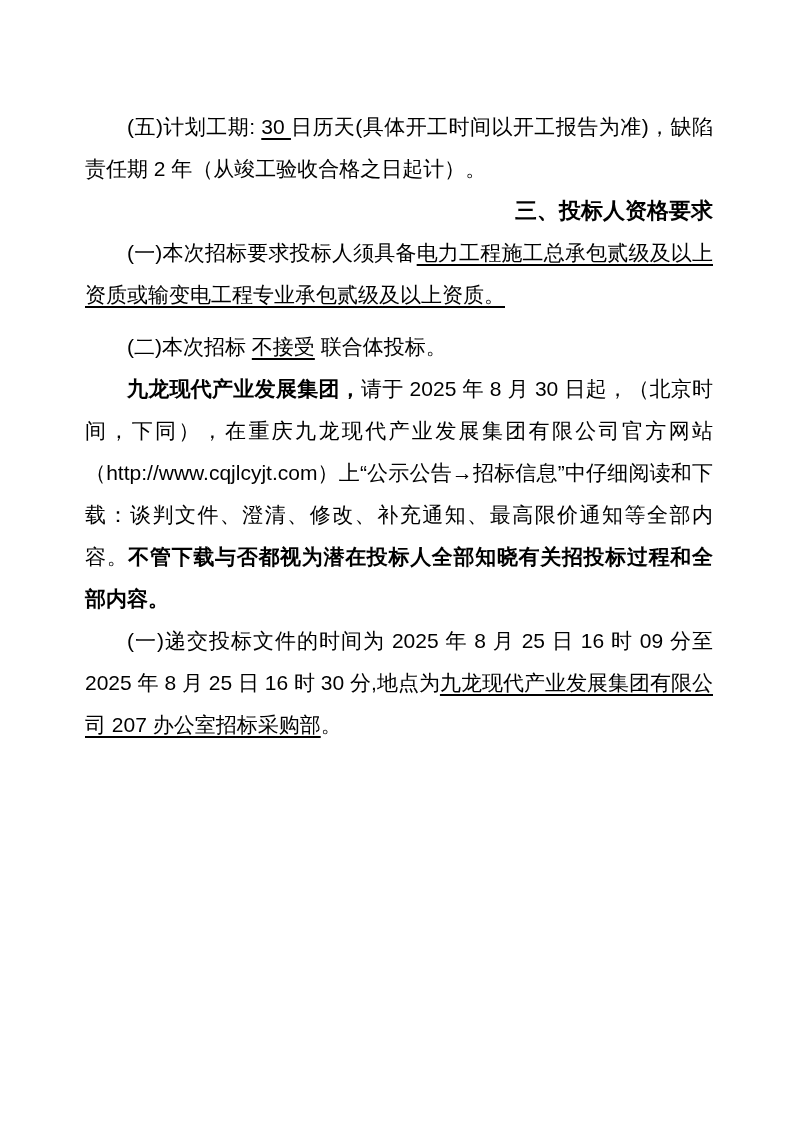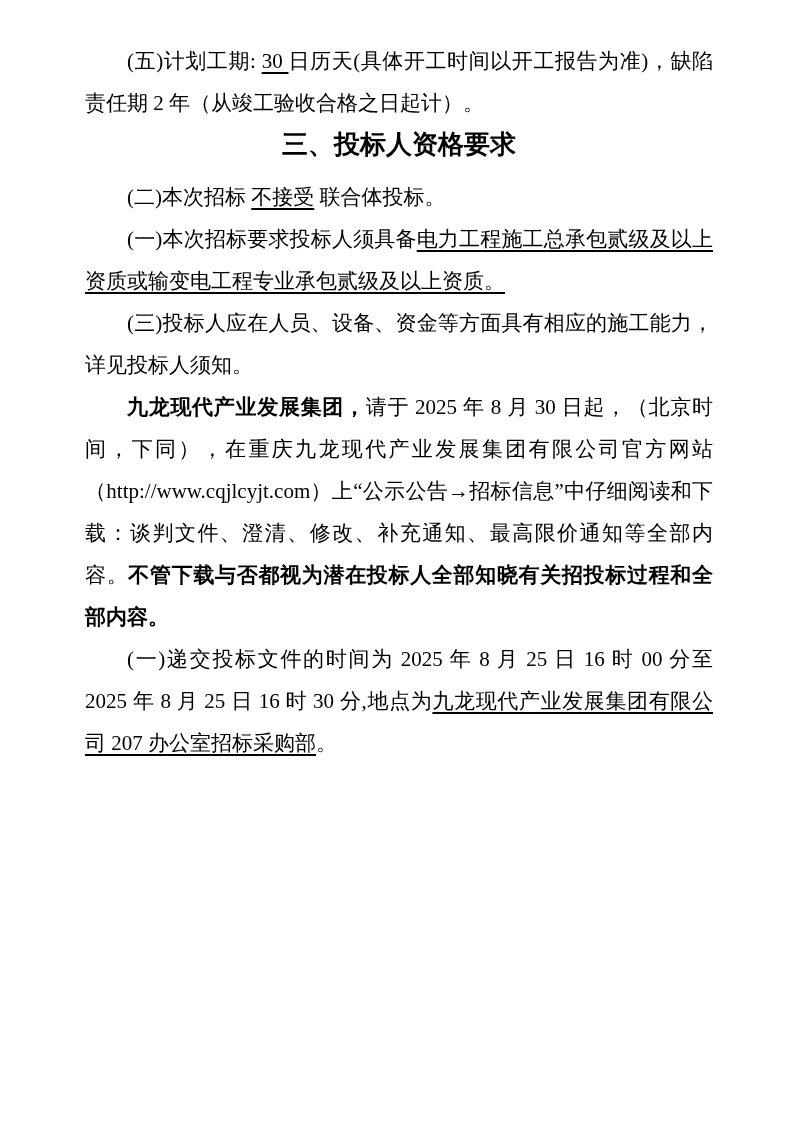"(五)计划工期: 30 日历天(具体开工时间以开工报告为准)，缺陷责任期 2" .page { font-family: Liberation Serif, serif -> Liberation Sans, sans-serif; padding: 40px 80px 0 85px -> 106px 80px 0 85px }
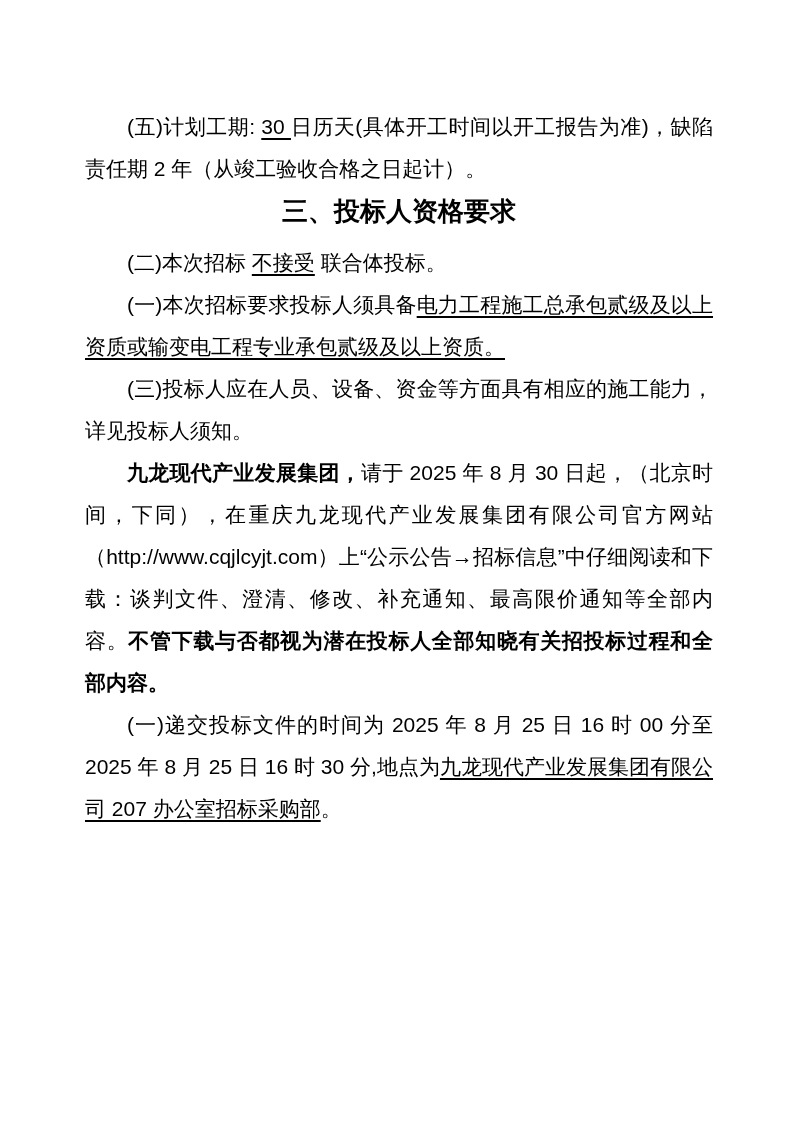"三、投标人资格要求" .heading { font-size: 26px -> 22px; text-align: center -> right }
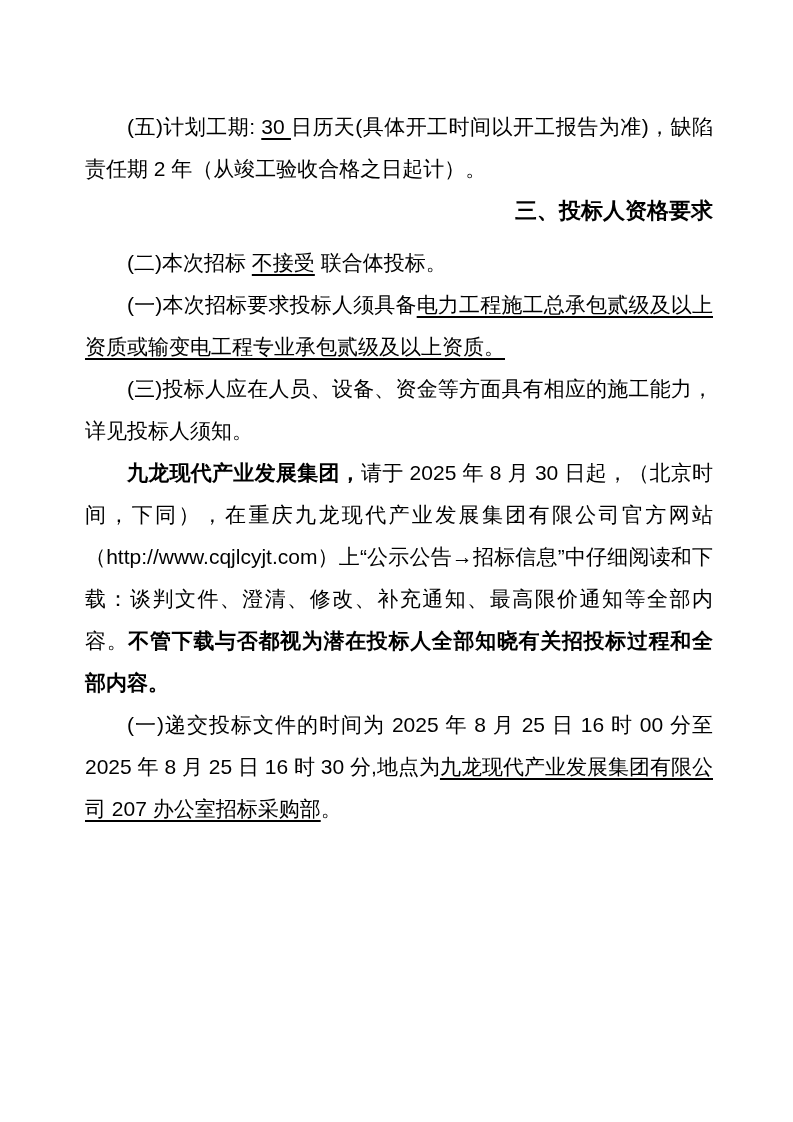"(二)本次招标 不接受 联合体投标。" p.para { order: before "(一)本次招标要求投标人须具备电力工程施工总承包贰级及以上资质或输变电工程专业承" -> after "(一)本次招标要求投标人须具备电力工程施工总承包贰级及以上资质或输变电工程专业承" }
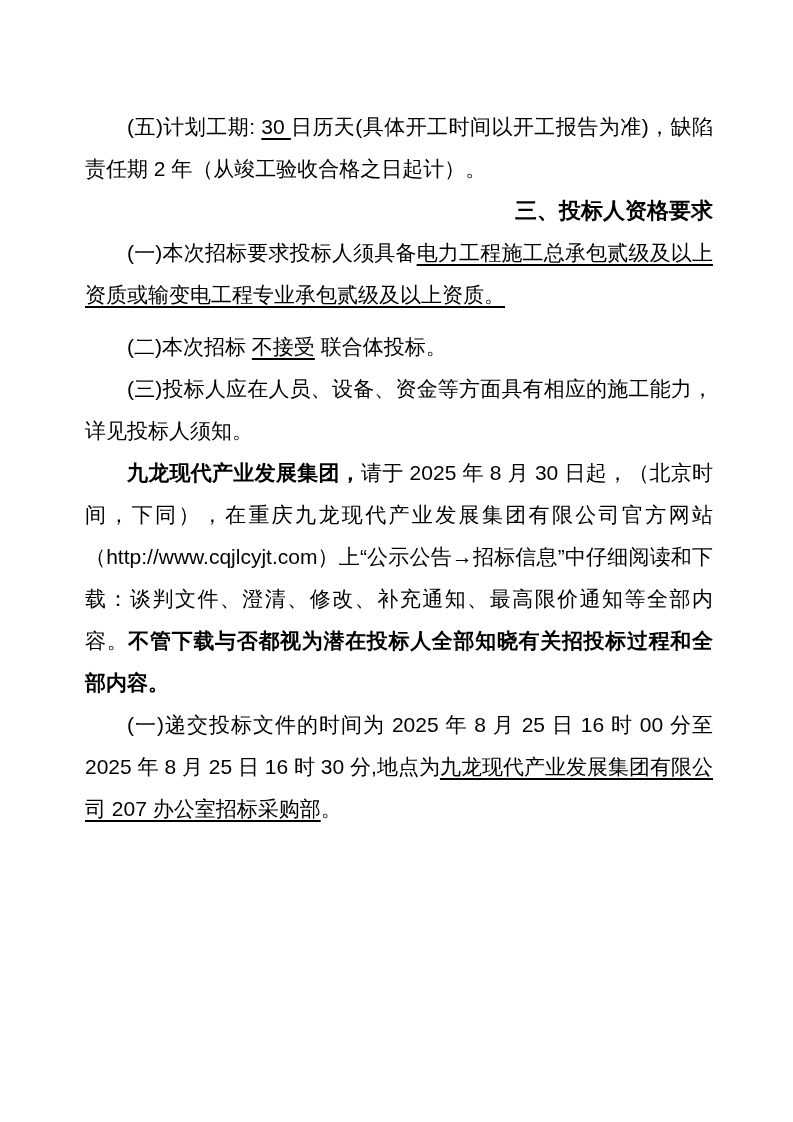"(三)投标人应在人员、设备、资金等方面具有相应的施工能力，详见投标人须知。" p.para { html: <p>(三)投标人应在人员、设备、资金等方面具有相应的施工能力，详见投标人须知。</p> -> none }
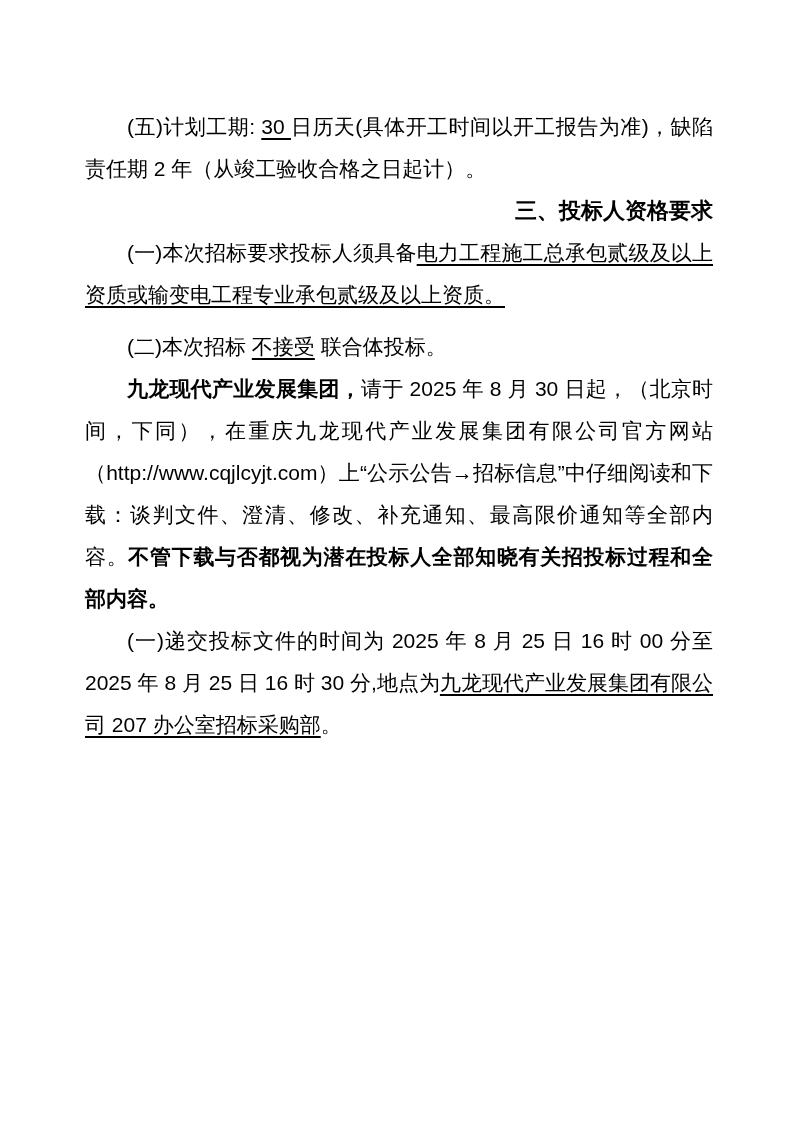"(一)递交投标文件的时间为 2025 年 8 月" span { text: 00 -> 09 }
